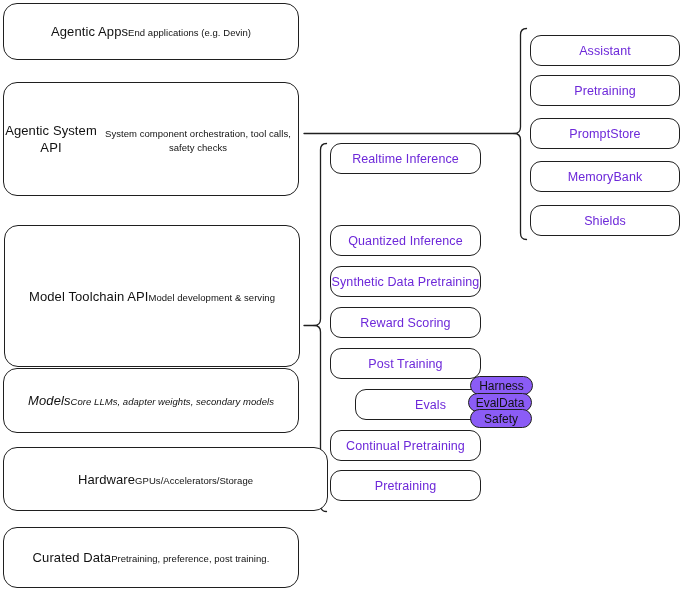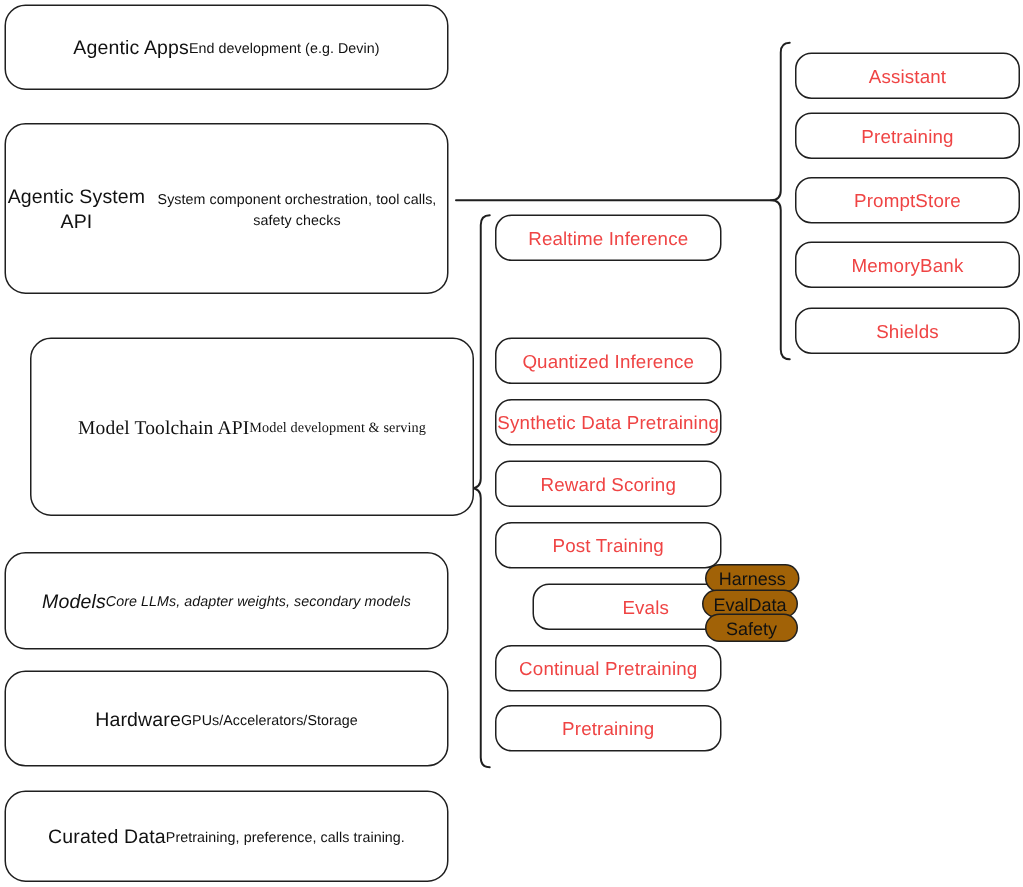"End development (e.g. Devin)" div.subtitle { text: development -> applications }
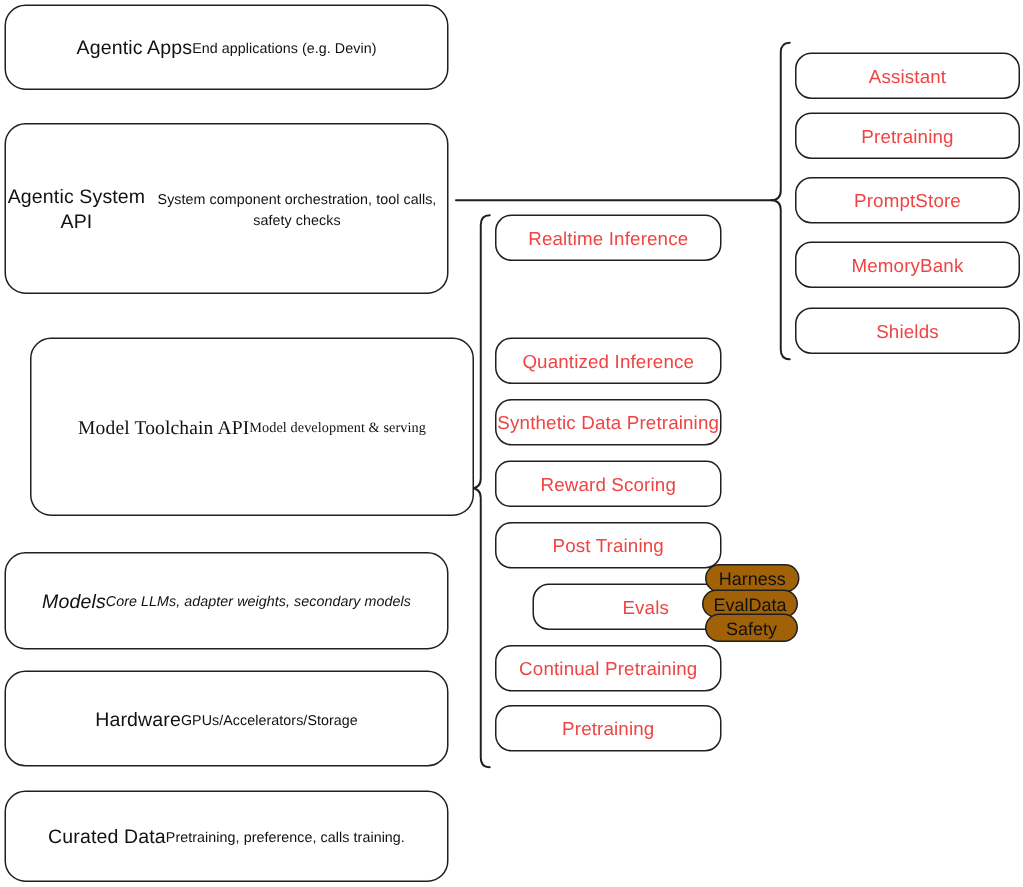"Assistant" .chip .label { color: #ef4444 -> #6d28d9 }
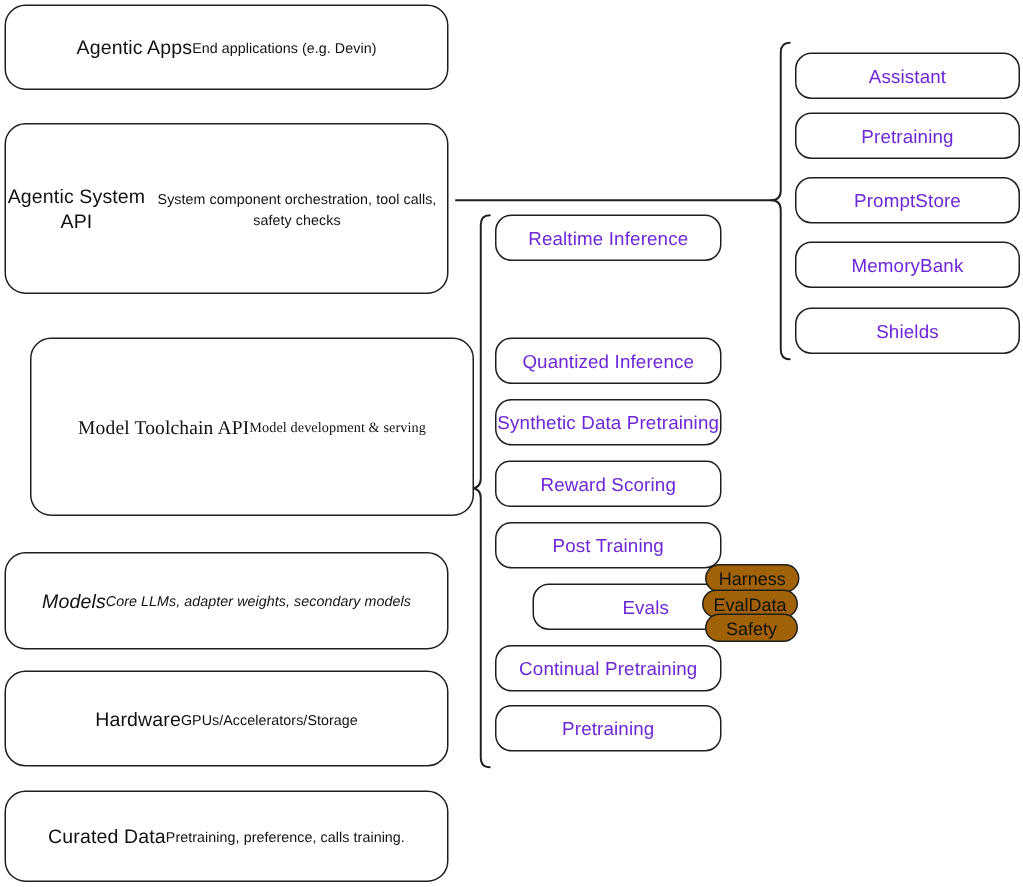"Model Toolchain API" div.node { font-family: Liberation Serif, serif -> none; height: 119px -> 142px; left: 20px -> 4px }
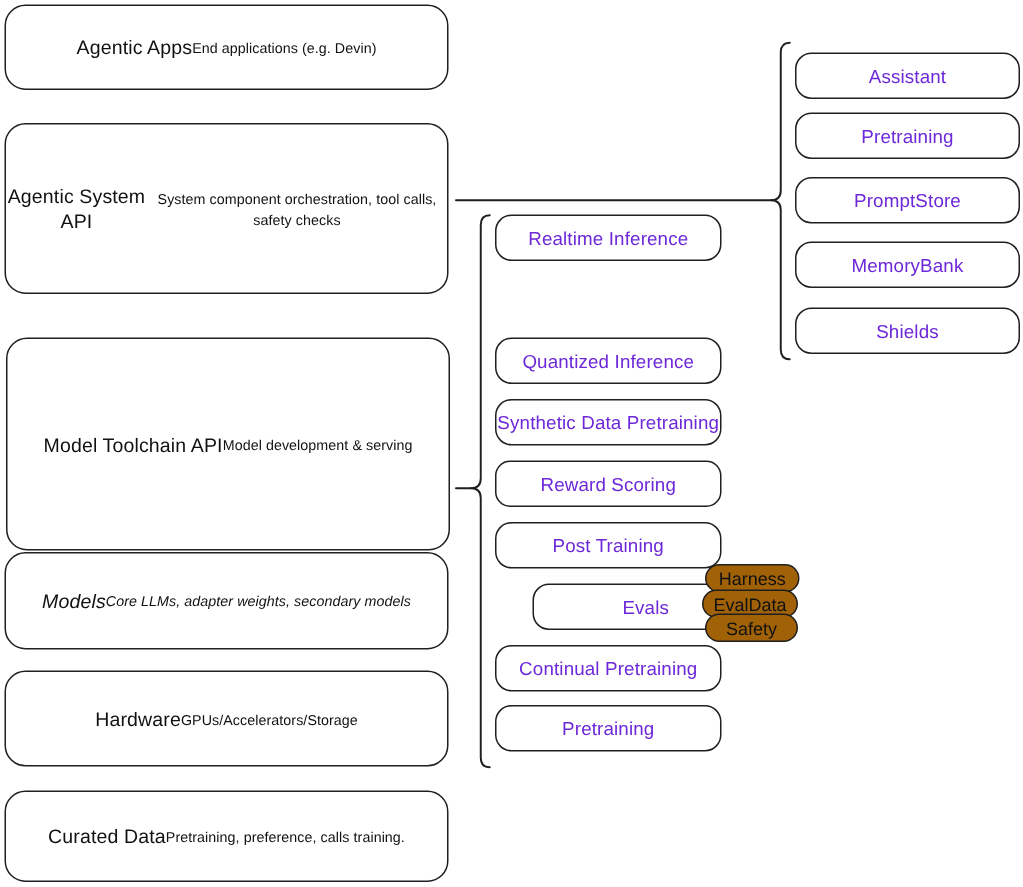"Reward Scoring" div.node { border-radius: 10px -> none }
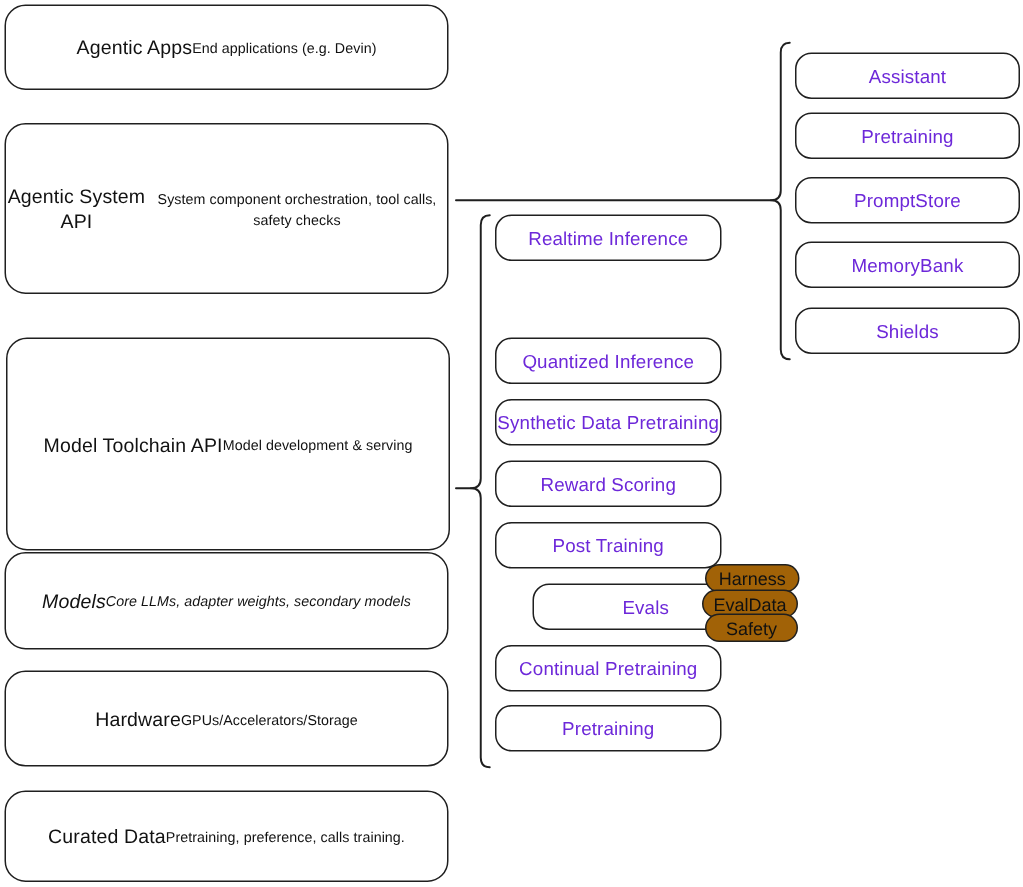"Harness" .pill { background: #a16207 -> #8b5cf6 }
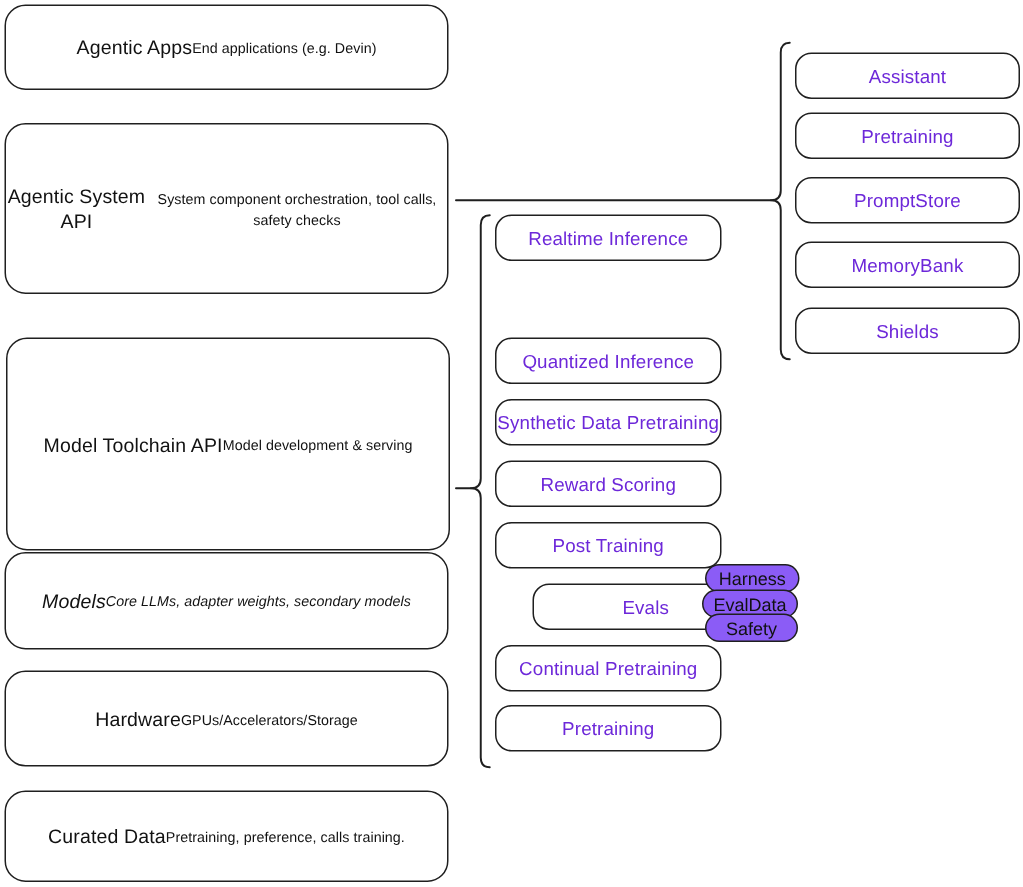"Hardware" div.node { width: 296px -> 325px }
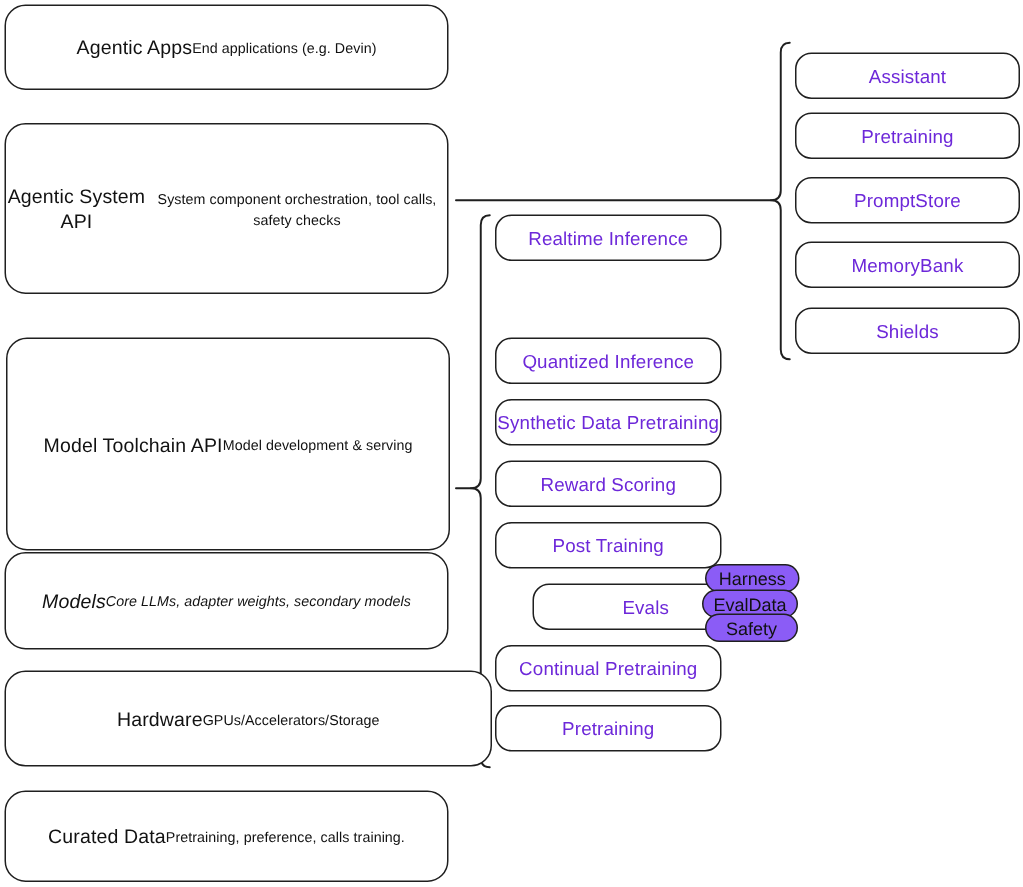"Pretraining, preference, calls training." div.subtitle { text: calls -> post }
